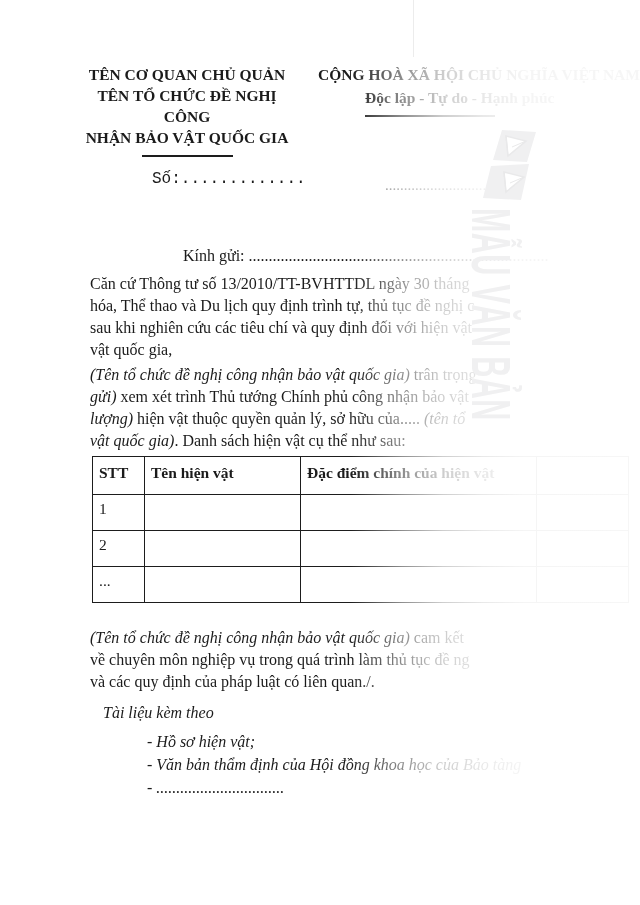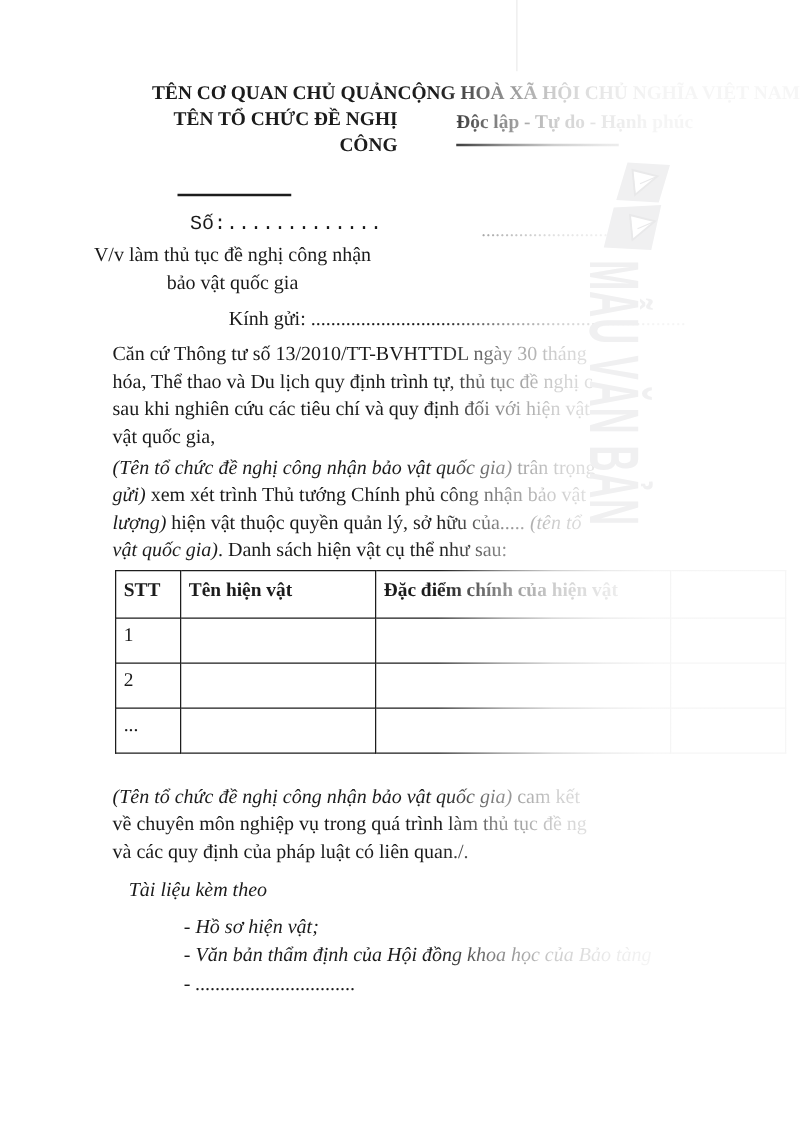"TÊN CƠ QUAN CHỦ QUẢN" .hdr-left { left: 96px -> 76px; text-align: right -> none }
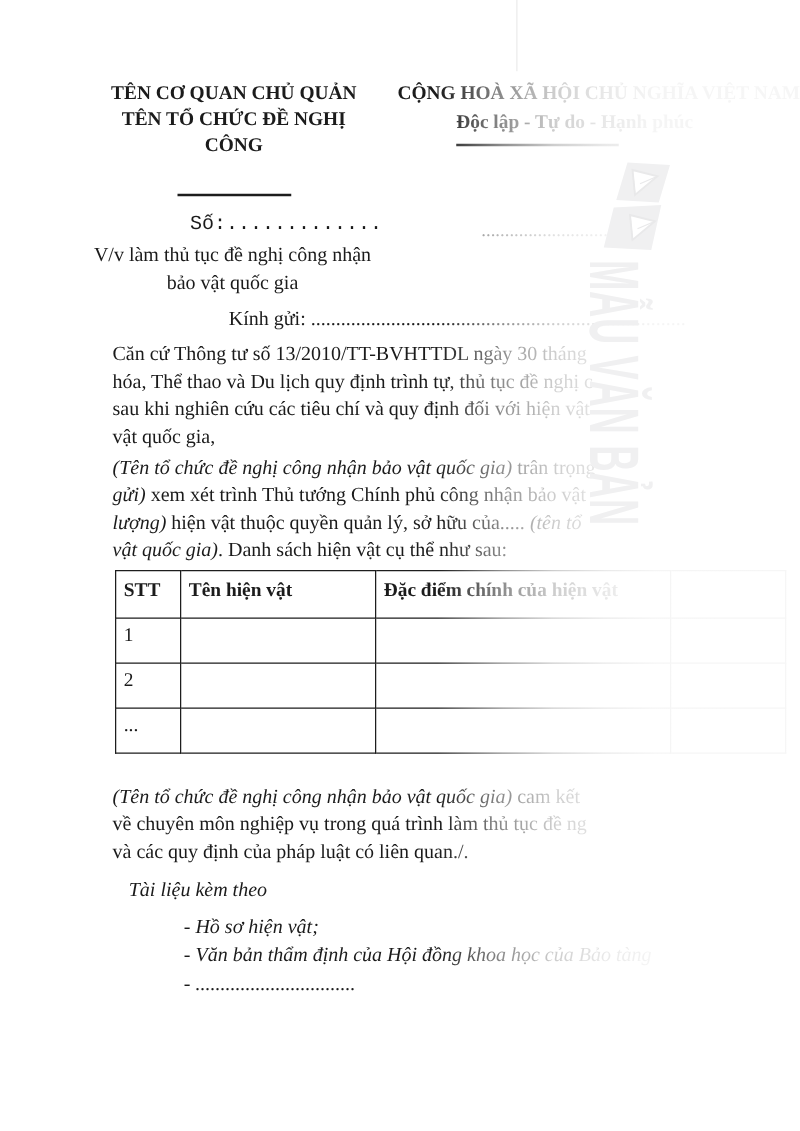"NHẬN BẢO VẬT QUỐC GIA" div.b { html: none -> <div>NHẬN BẢO VẬT QUỐC GIA</div> }
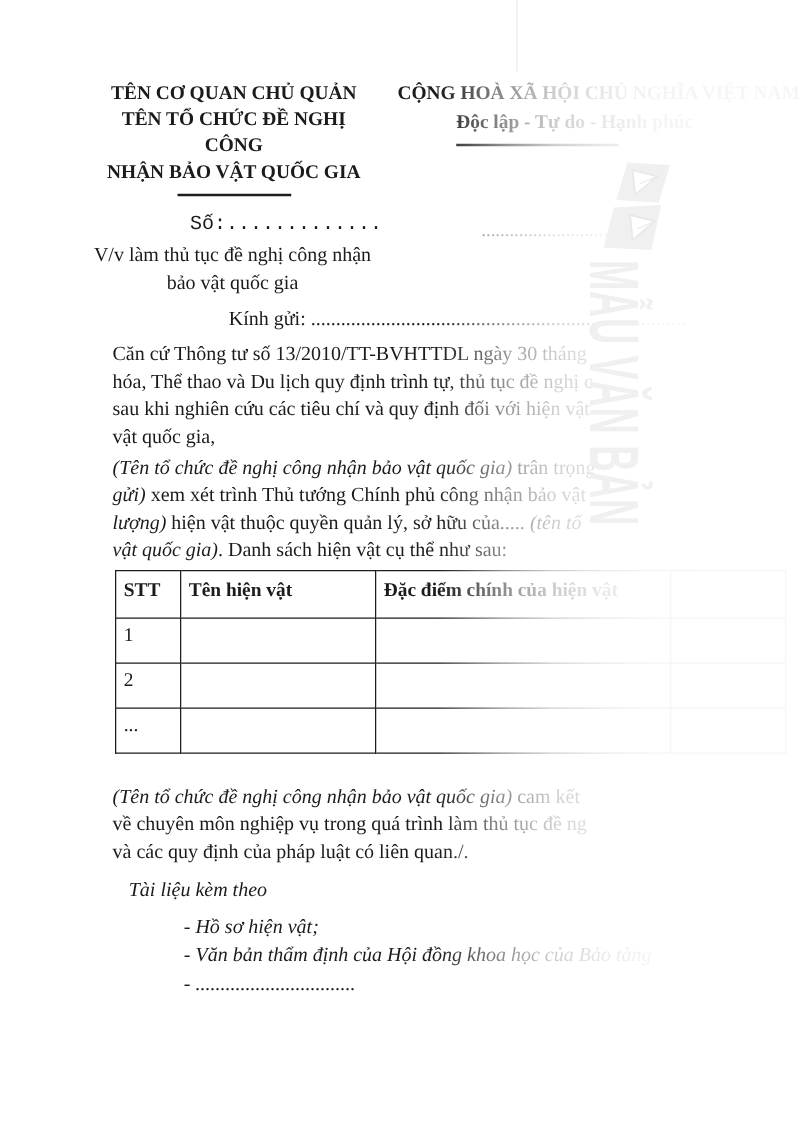"V/v làm thủ tục đề" div.abs { html: <div> <div>V/v làm thủ tục đề nghị công nhận</div> <div>bảo vật quốc gia</div> </div> -> none }
